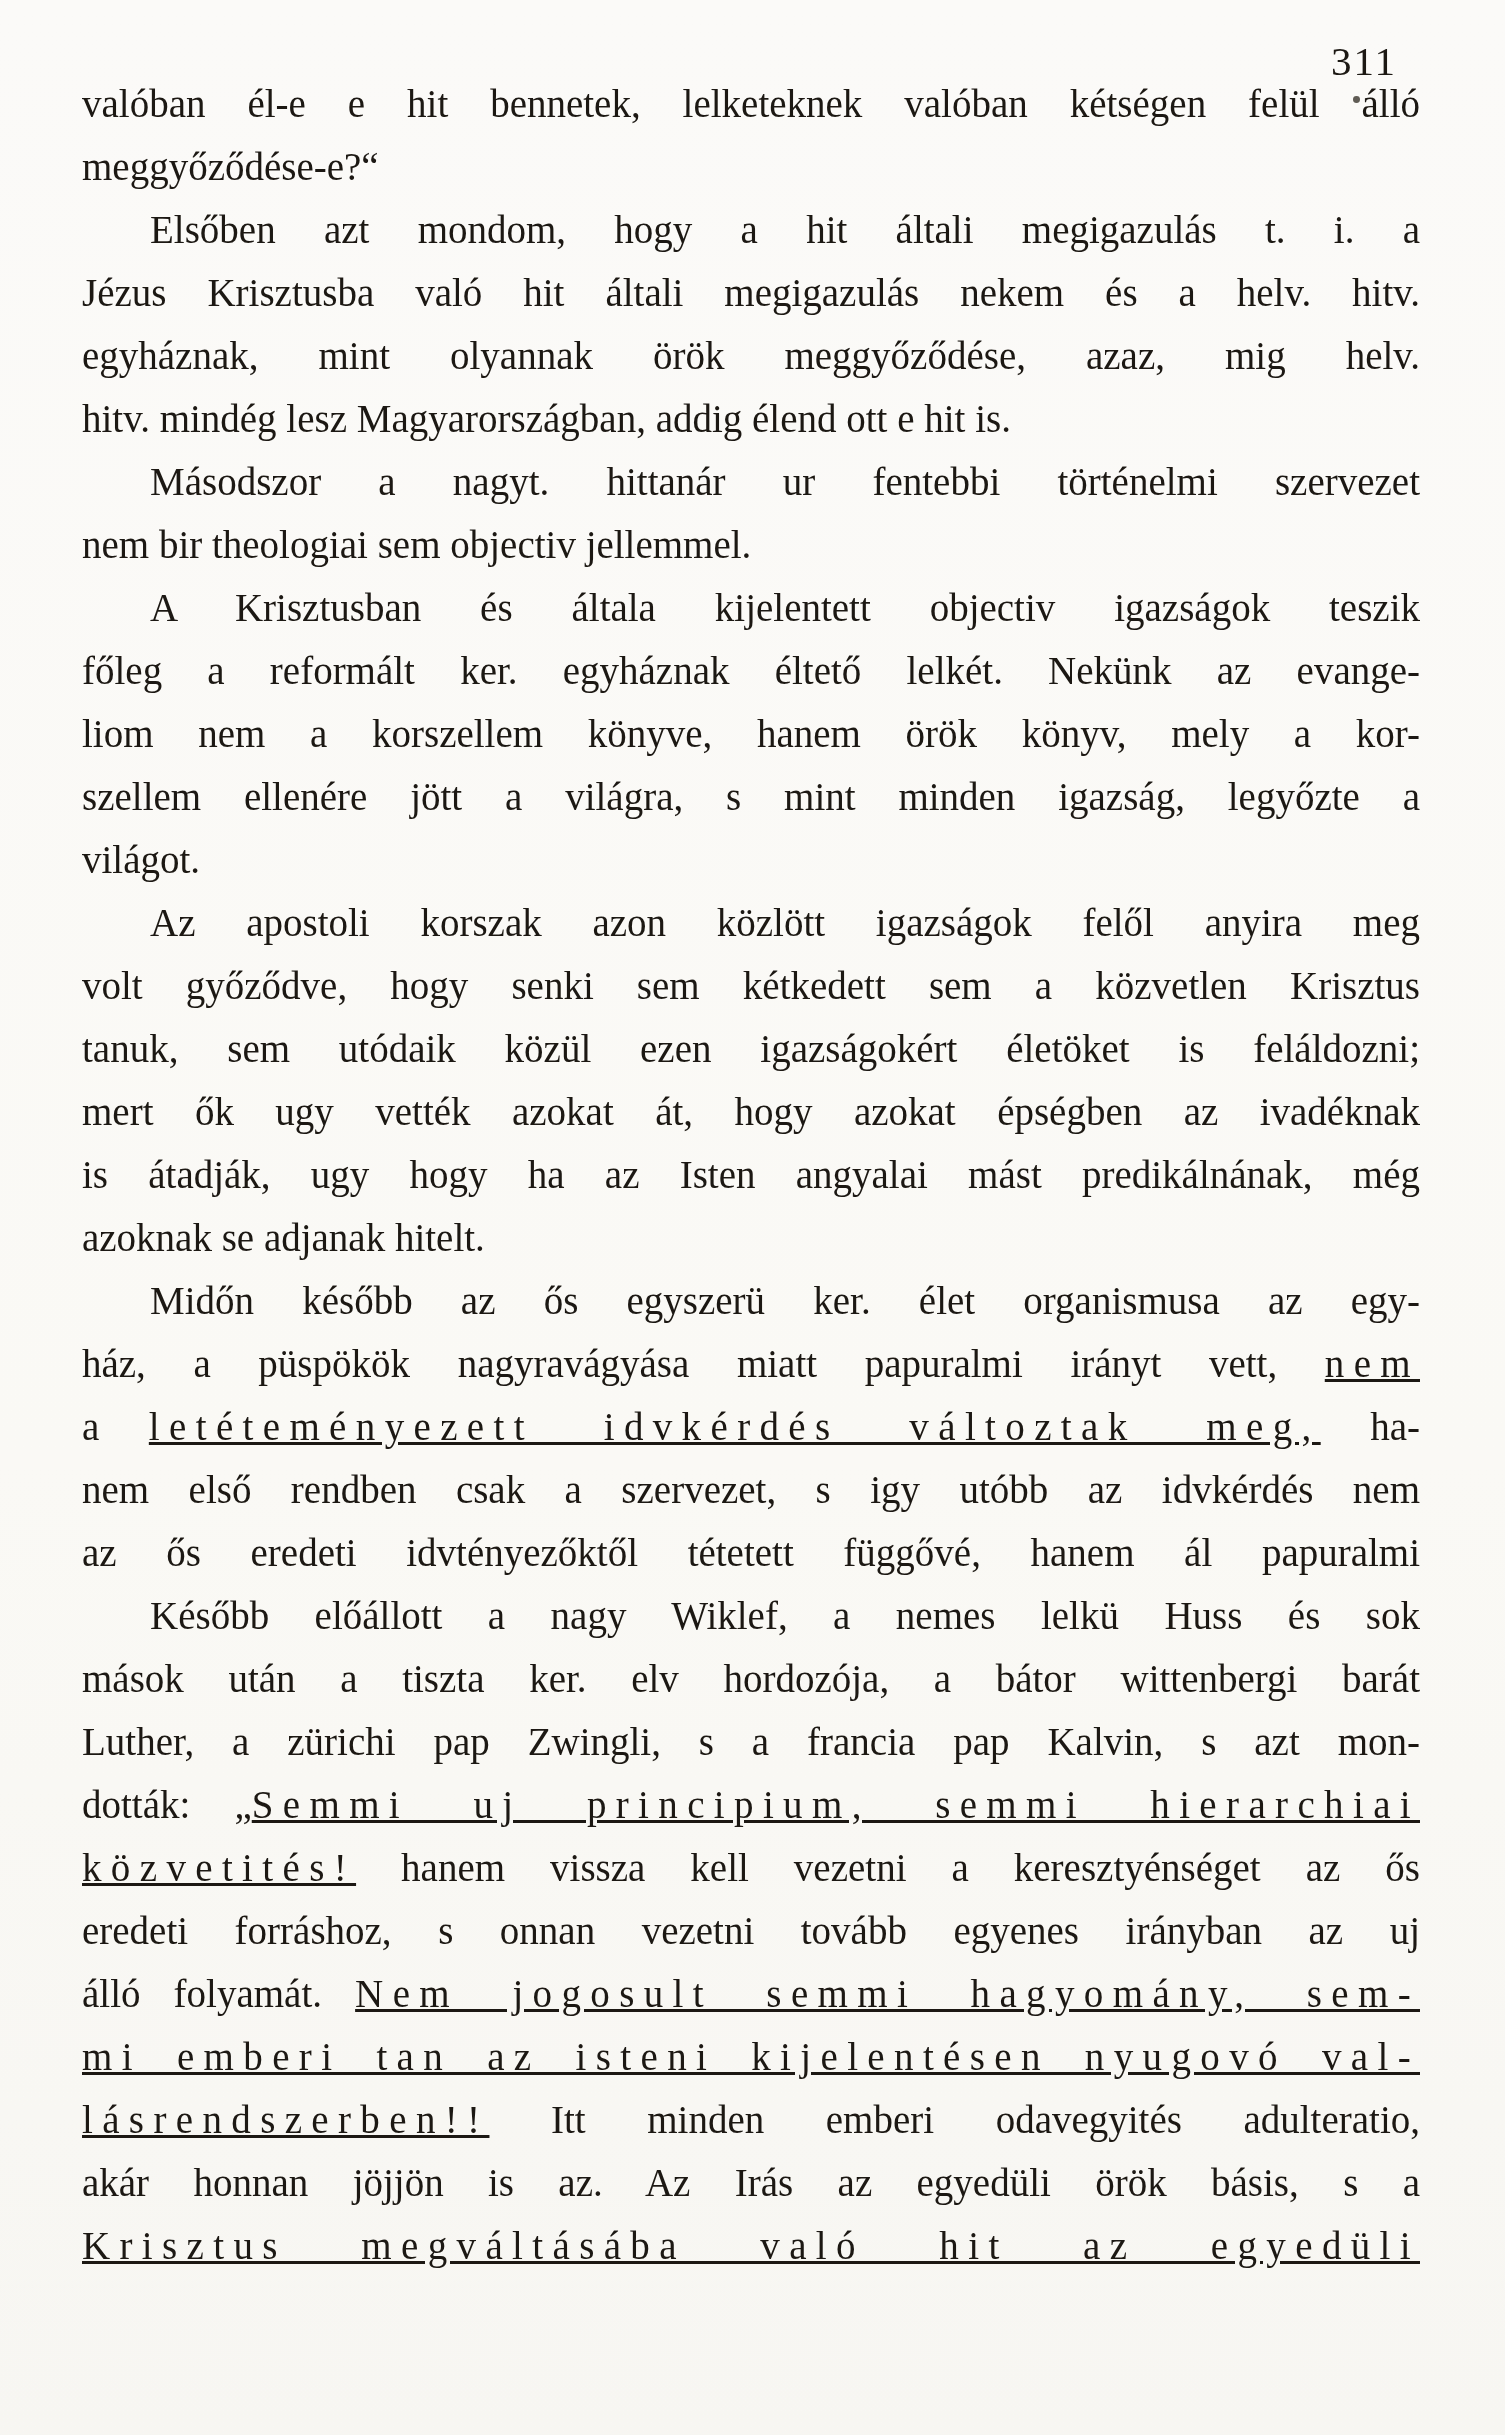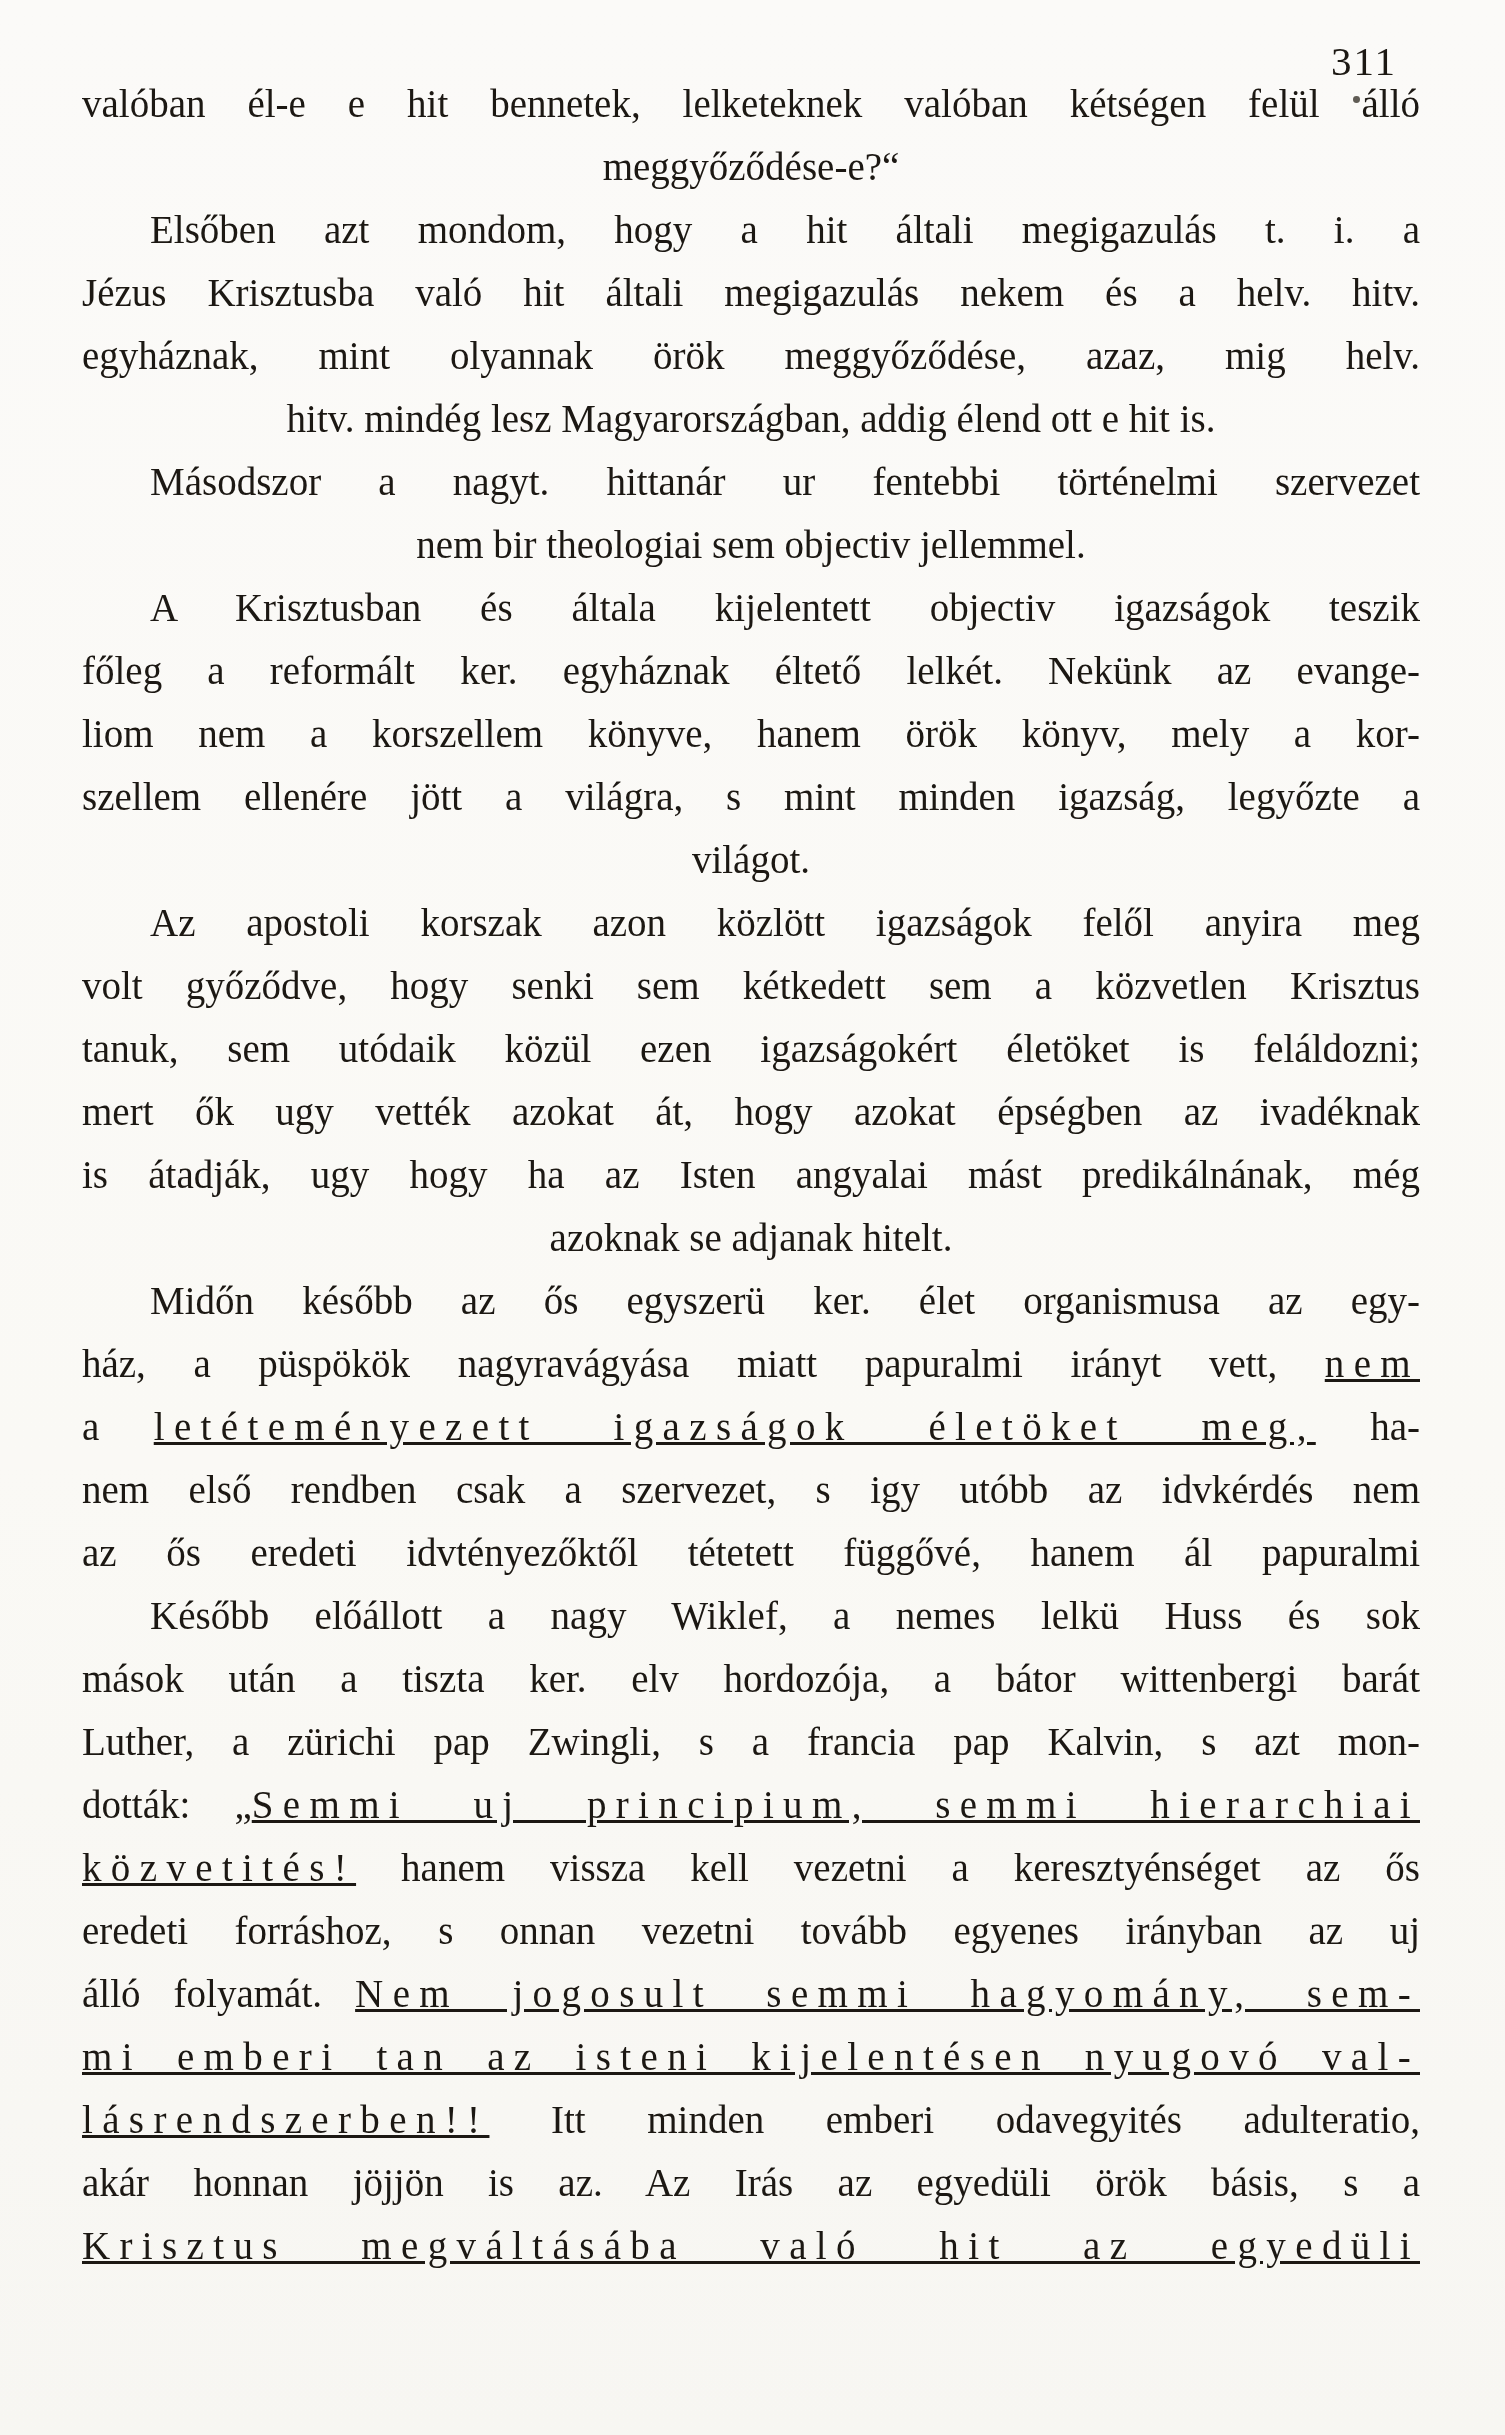"meggyőződése-e?“" .line.no-justify { text-align: center -> left }
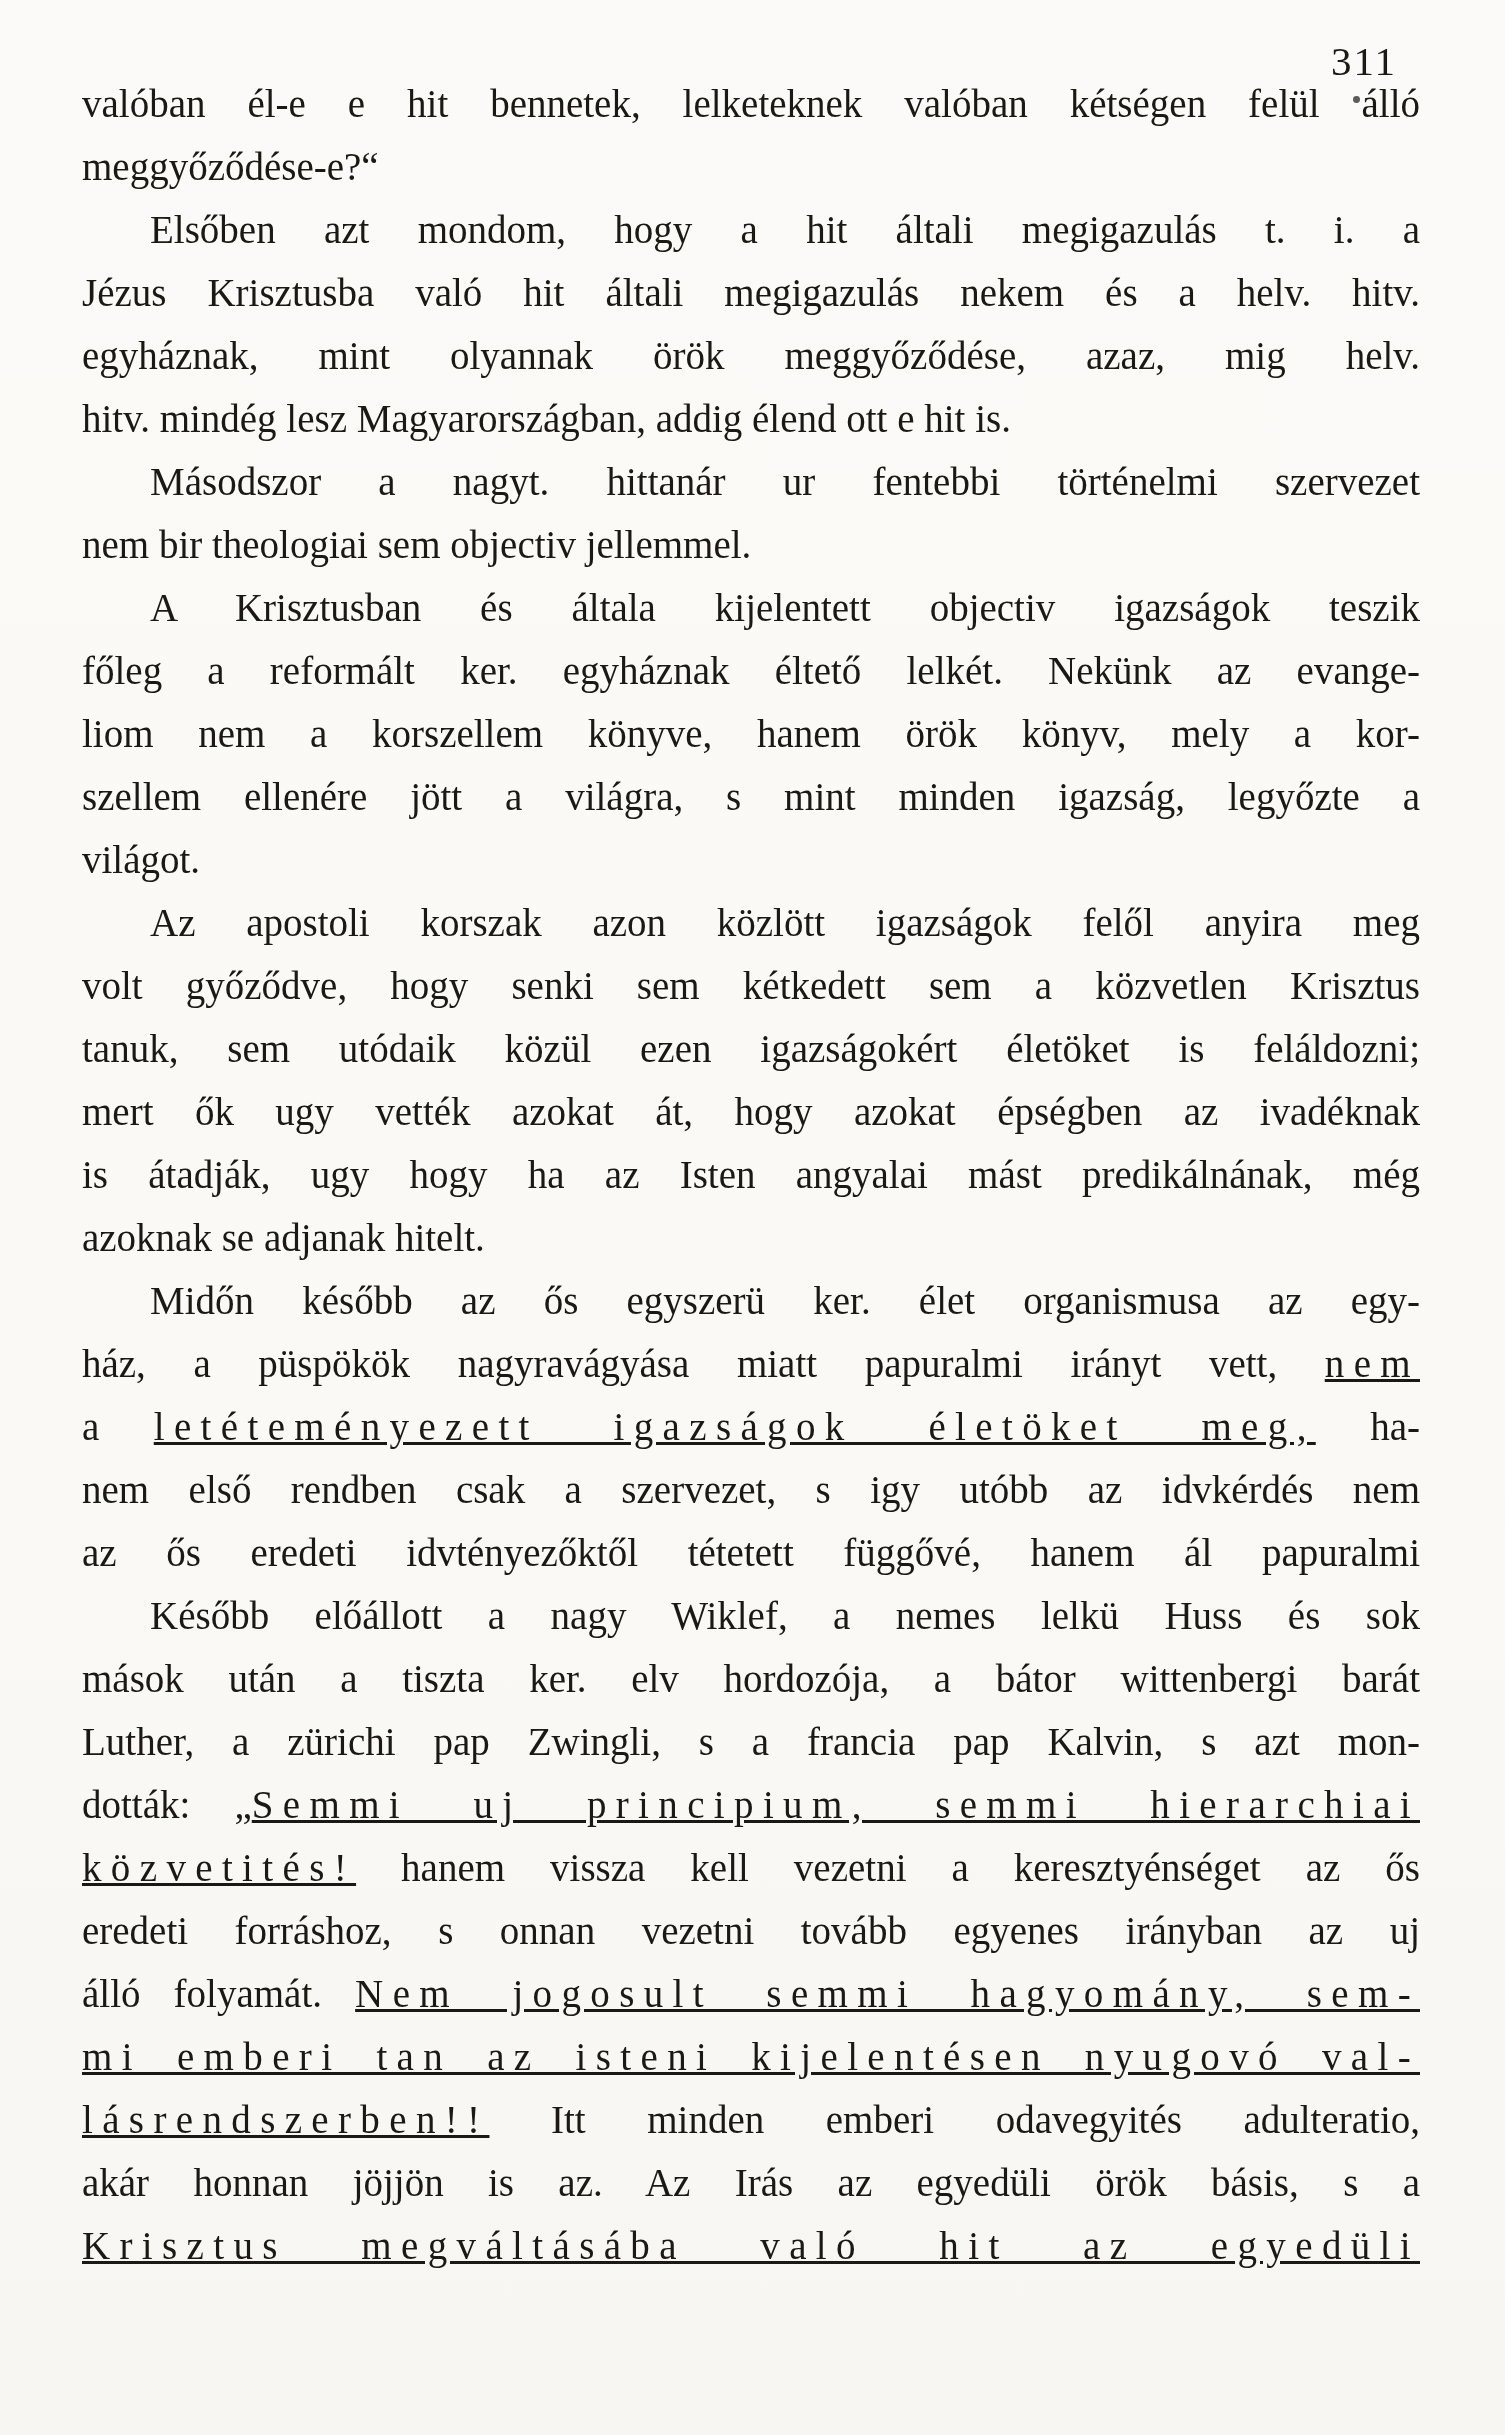"letéteményezett igazságok életöket meg," span.sp { text: igazságok életöket -> idvkérdés változtak }
